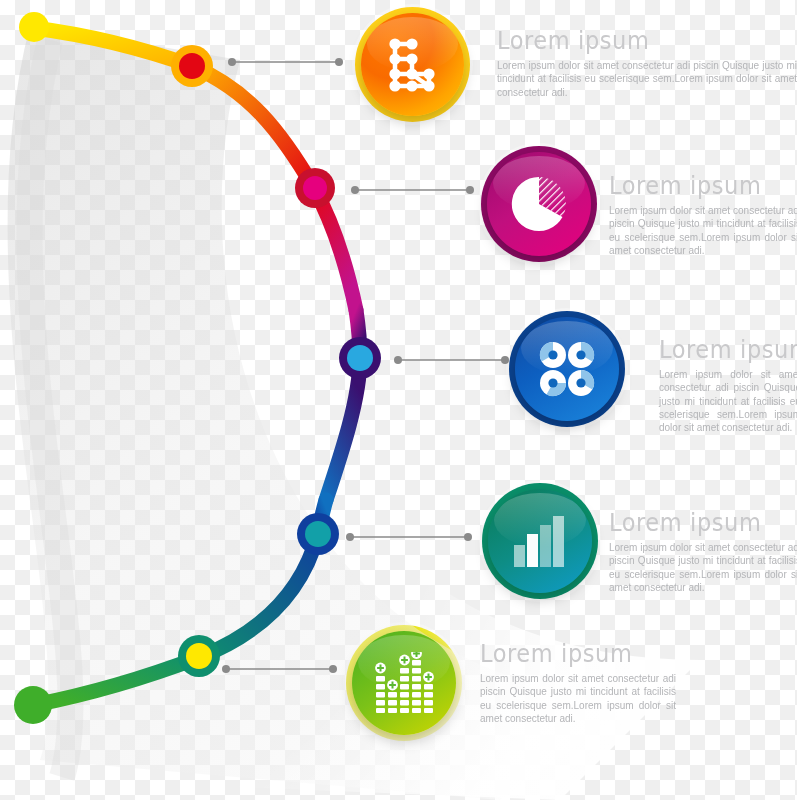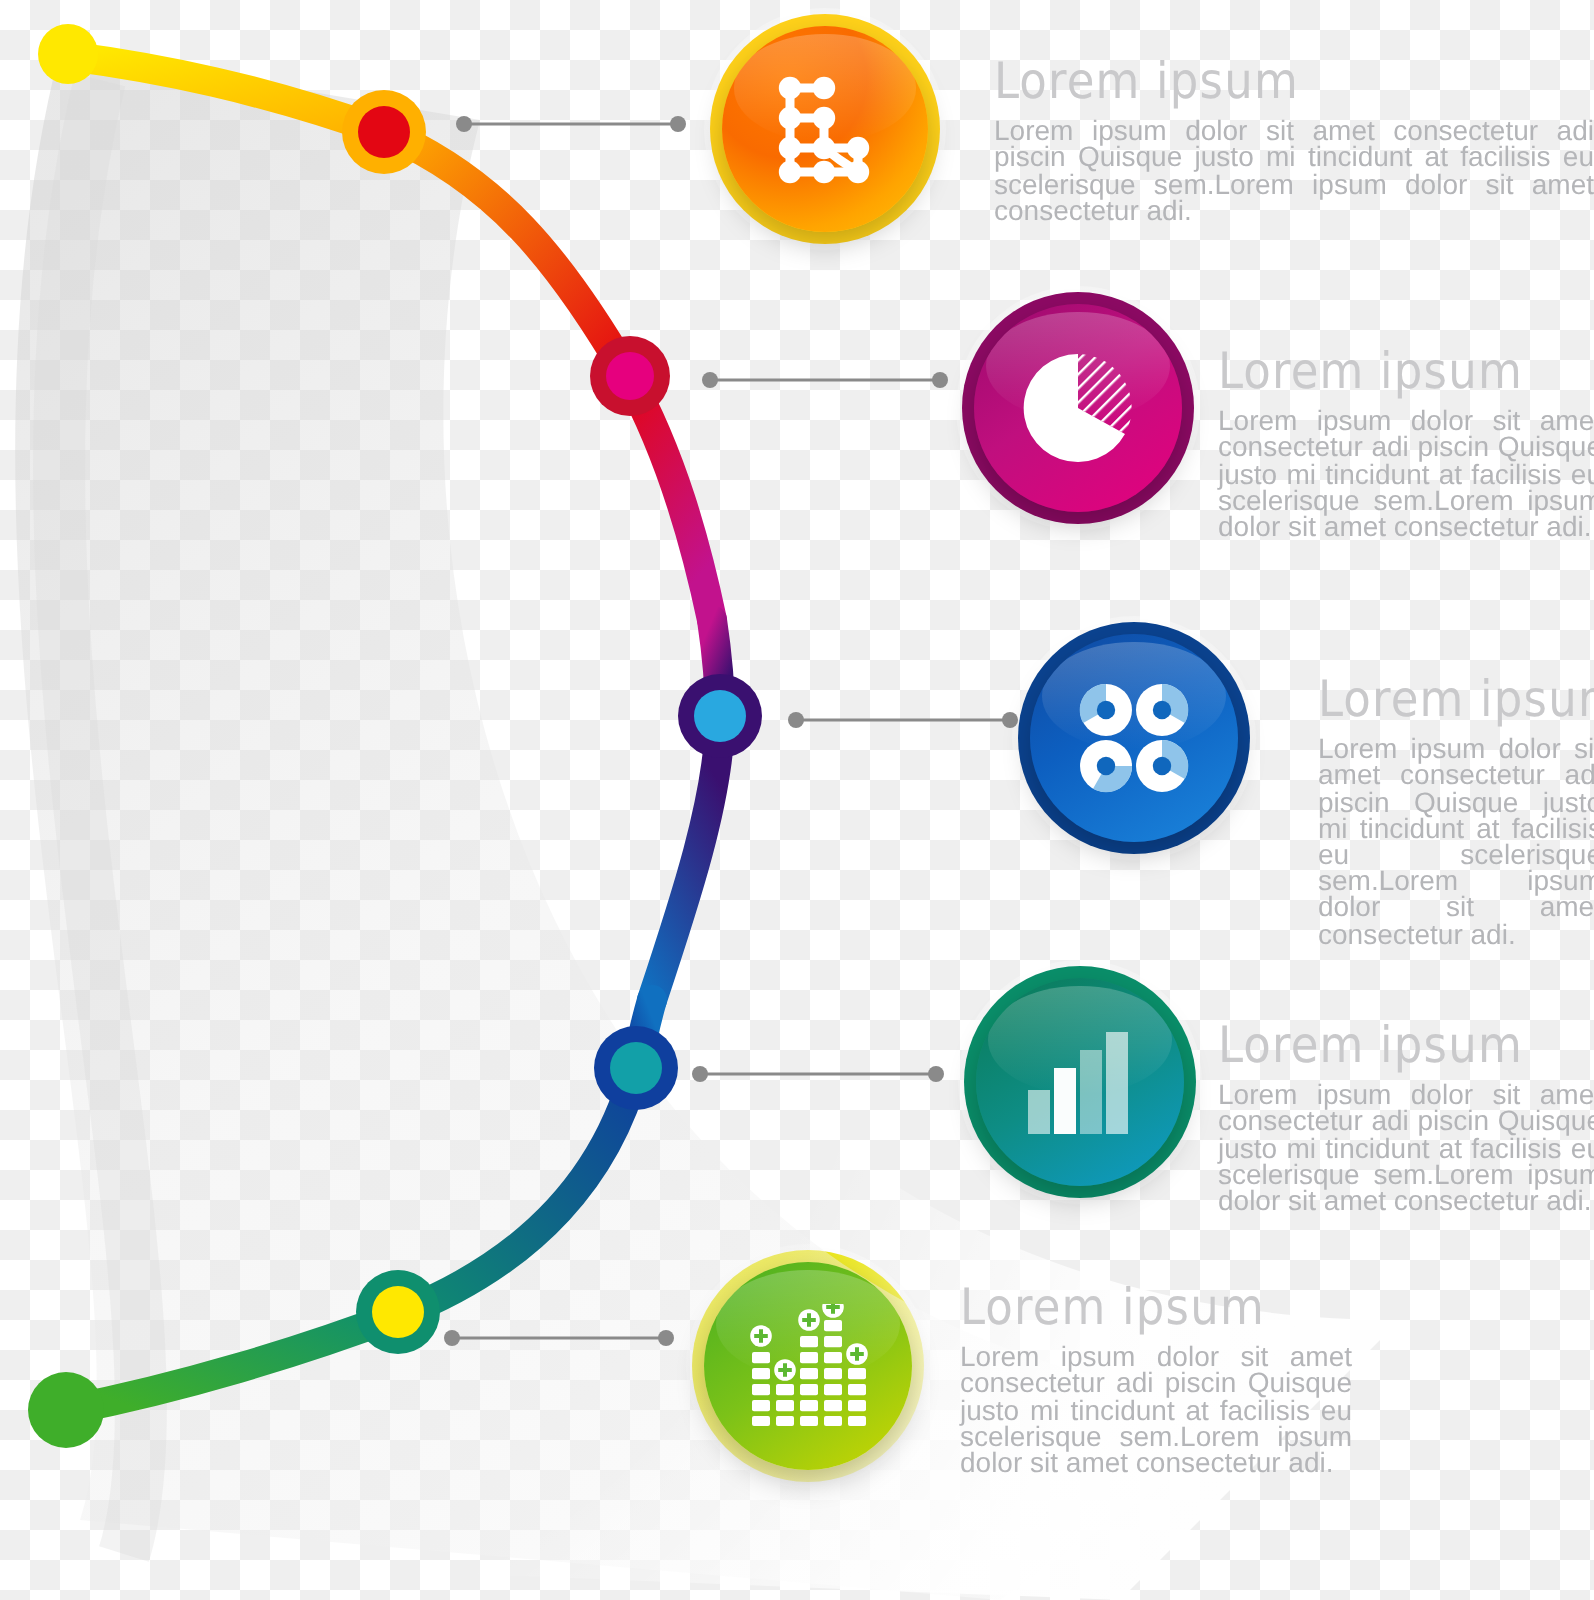"Lorem ipsum dolor sit amet" .block .body { font-size: 14px -> 10px }
